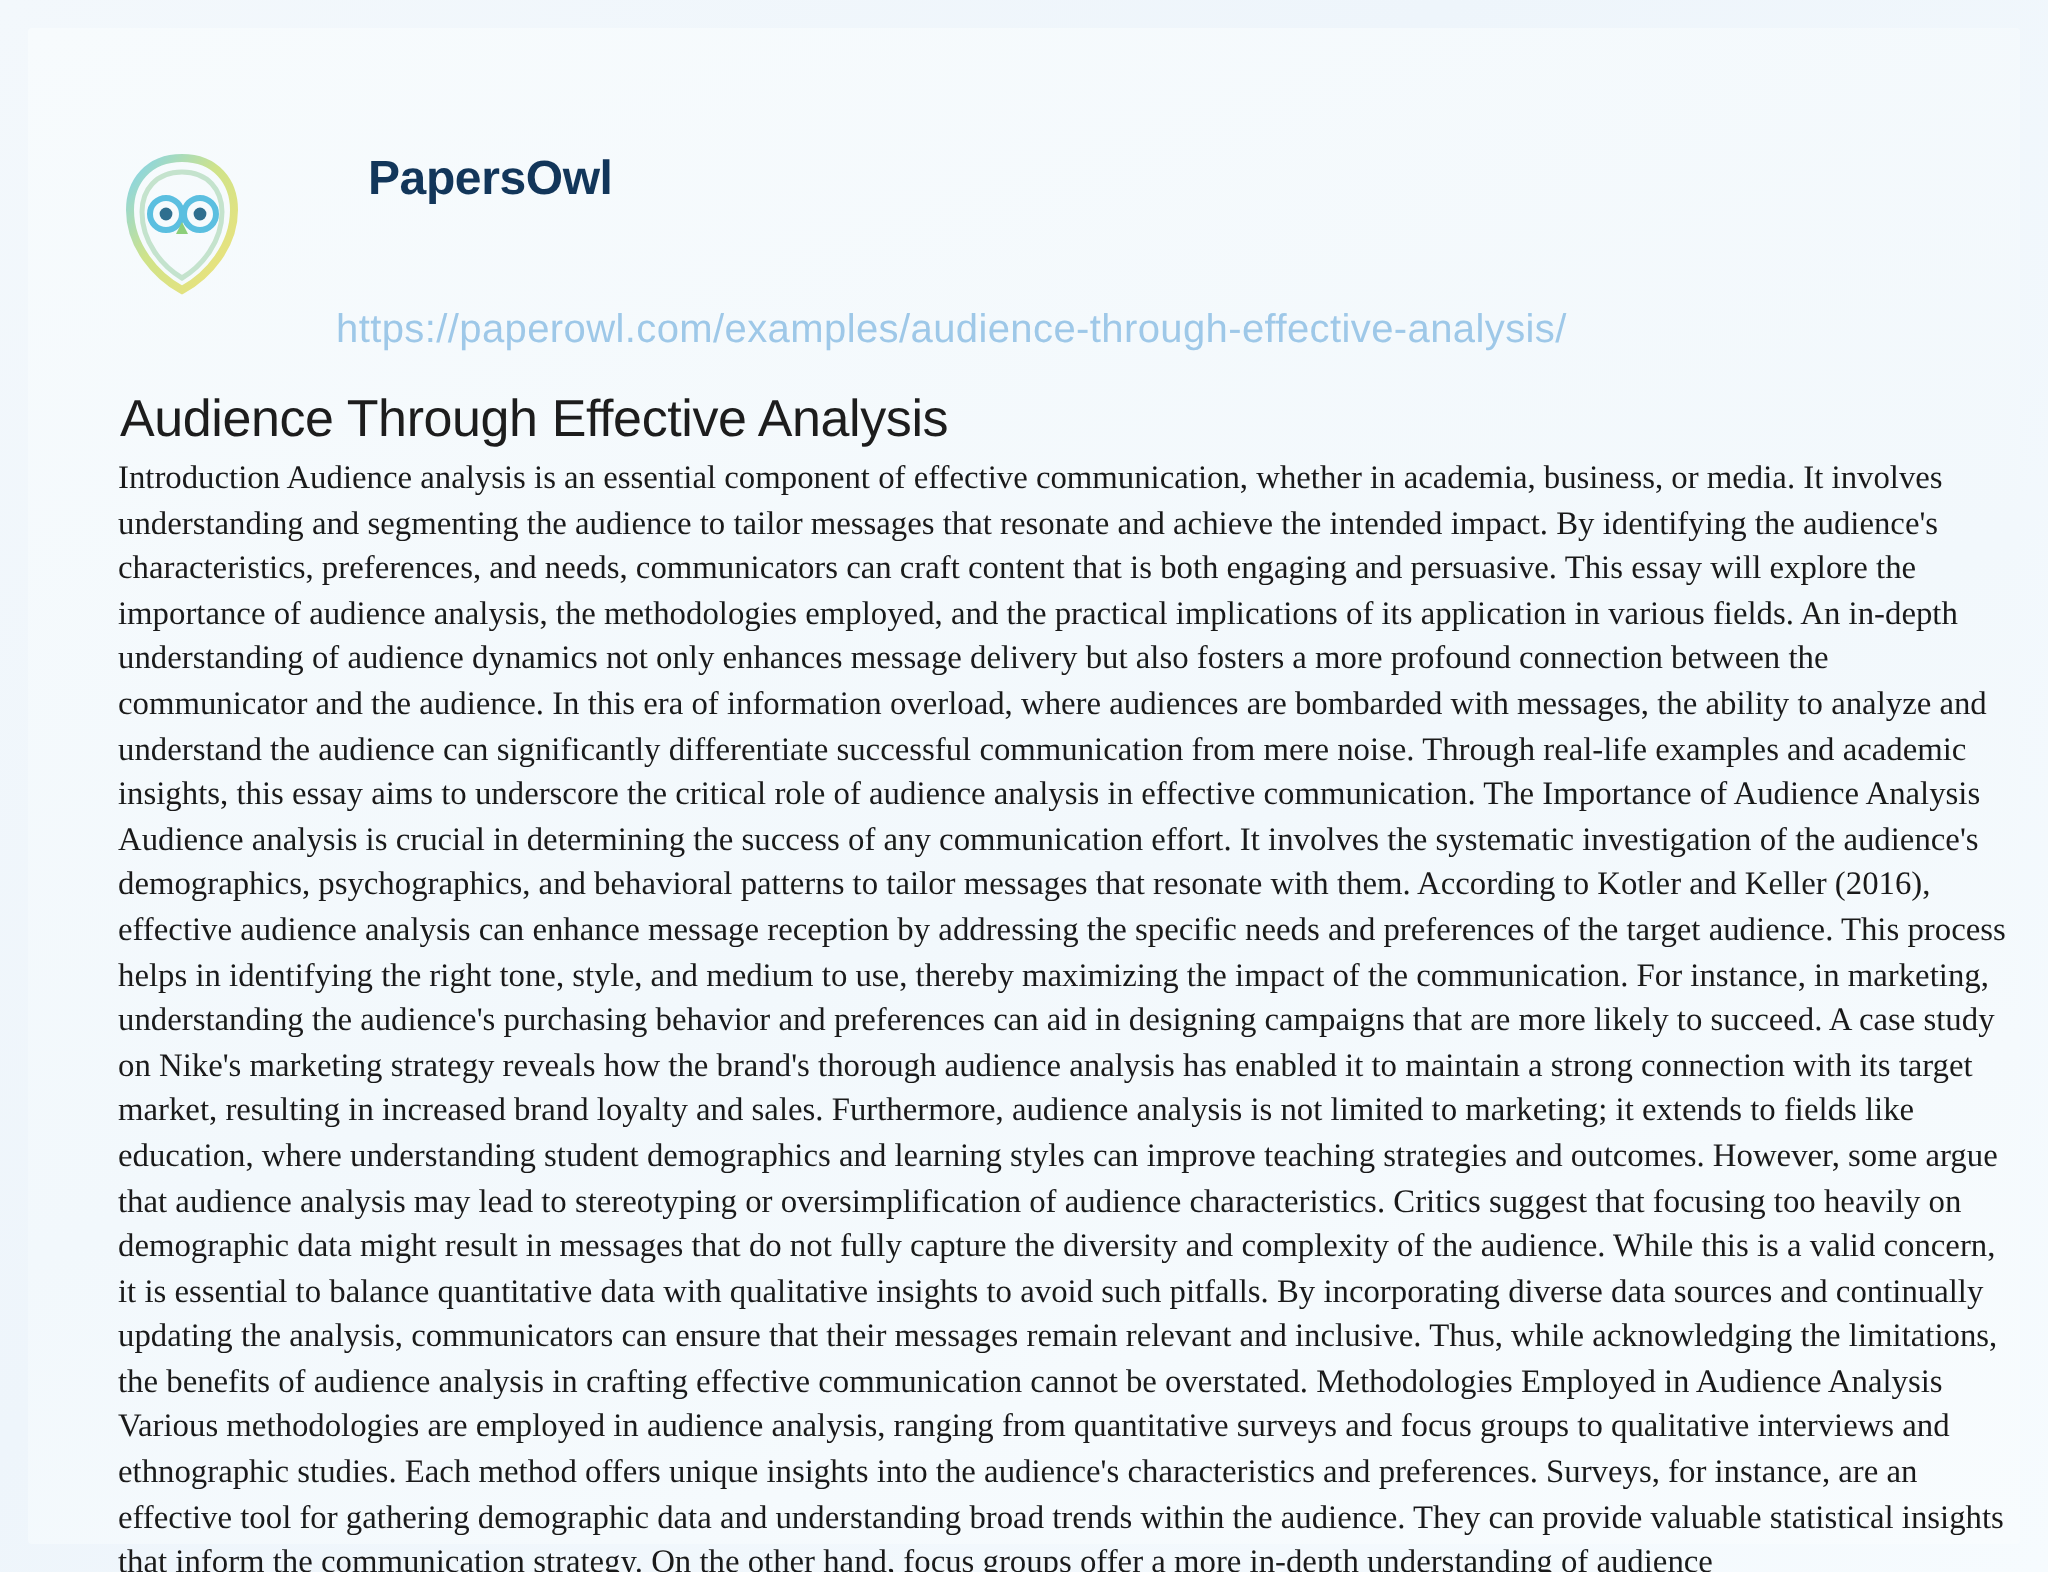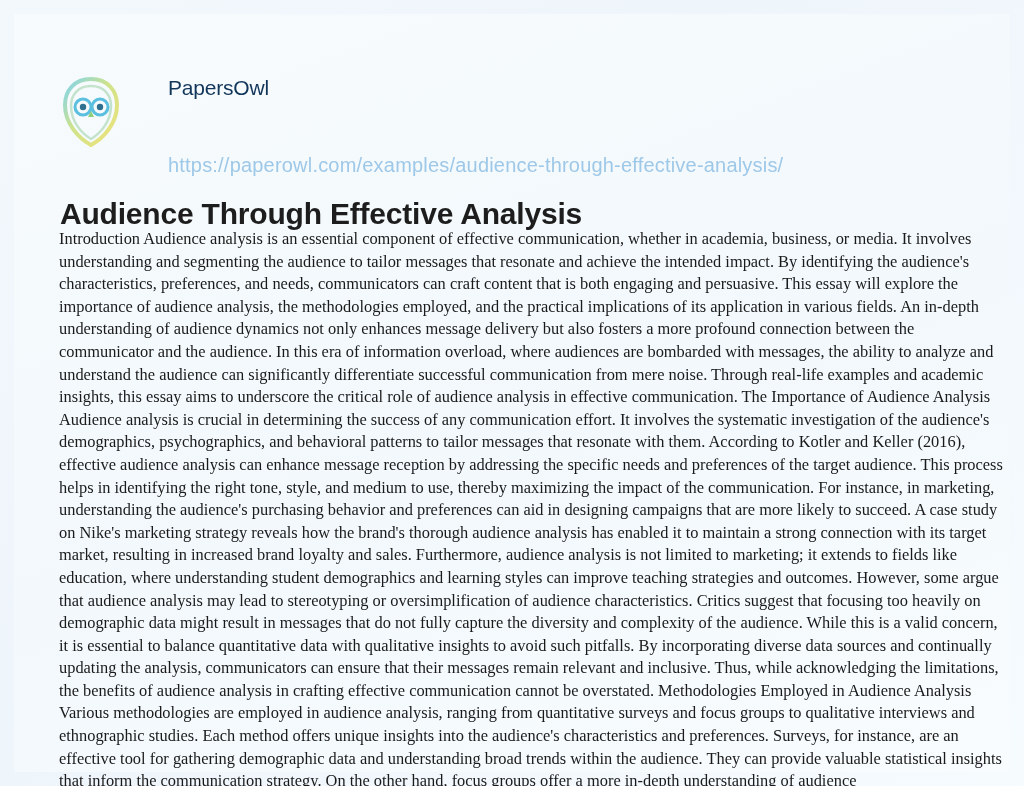"PapersOwl" .brand { font-size: 21px -> 24px; font-weight: normal -> bold; left: 108px -> 124px }
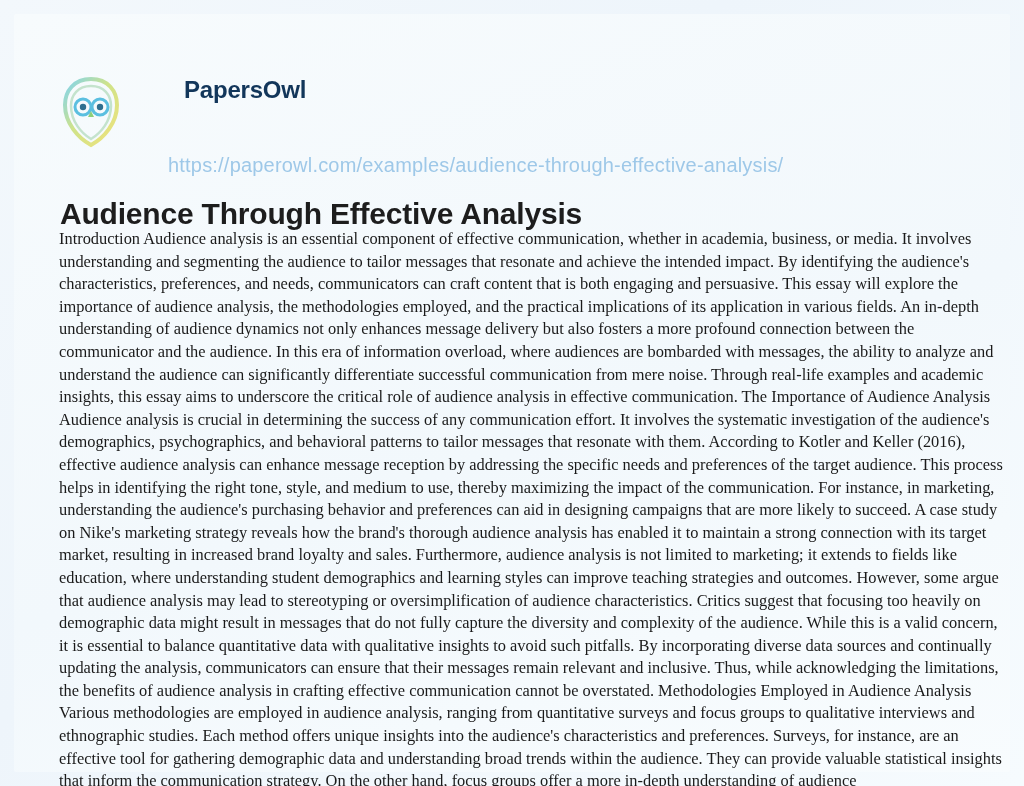"Audience Through Effective Analysis" .title { font-size: 30px -> 26px; font-weight: bold -> normal }
